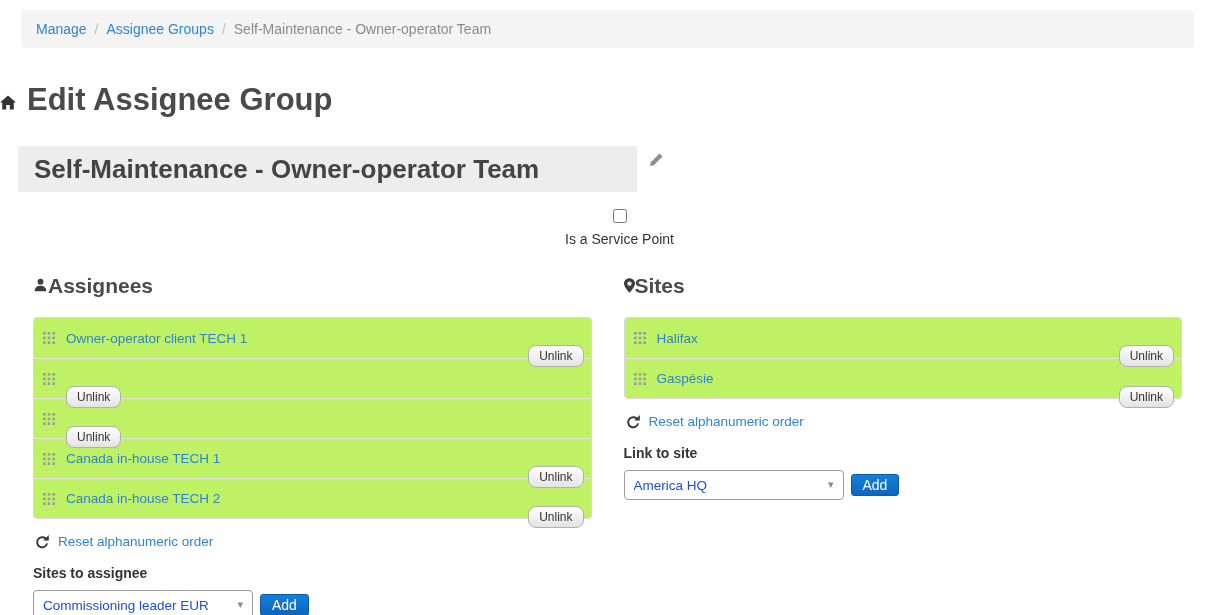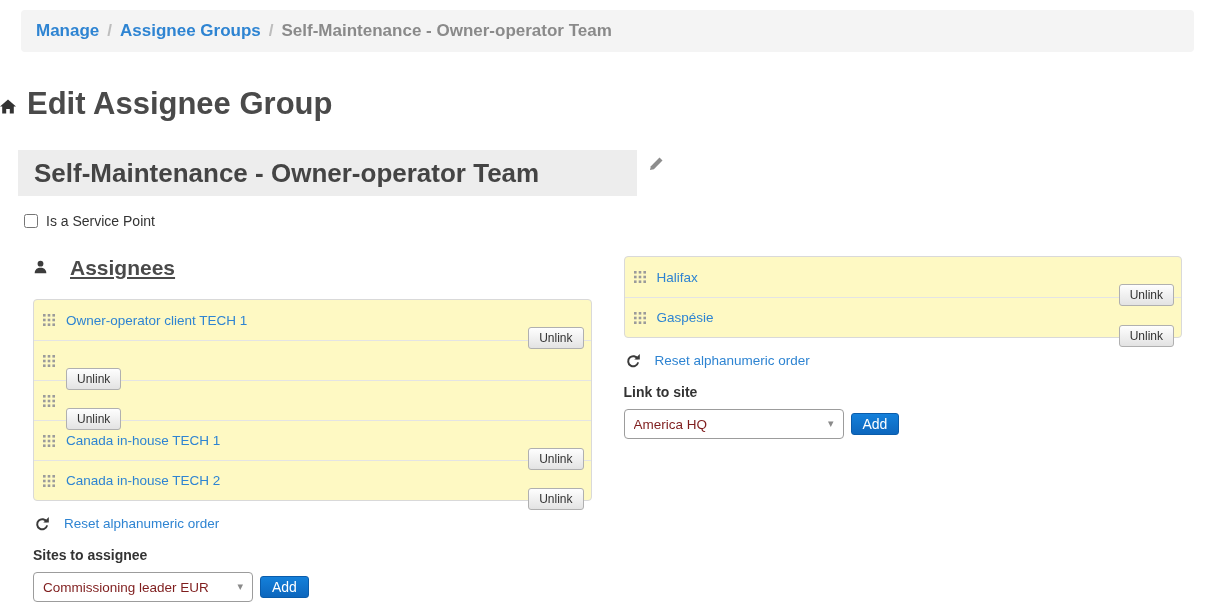"Manage / Assignee Groups /" .breadcrumb { font-size: 17px -> 14px; font-weight: bold -> none }
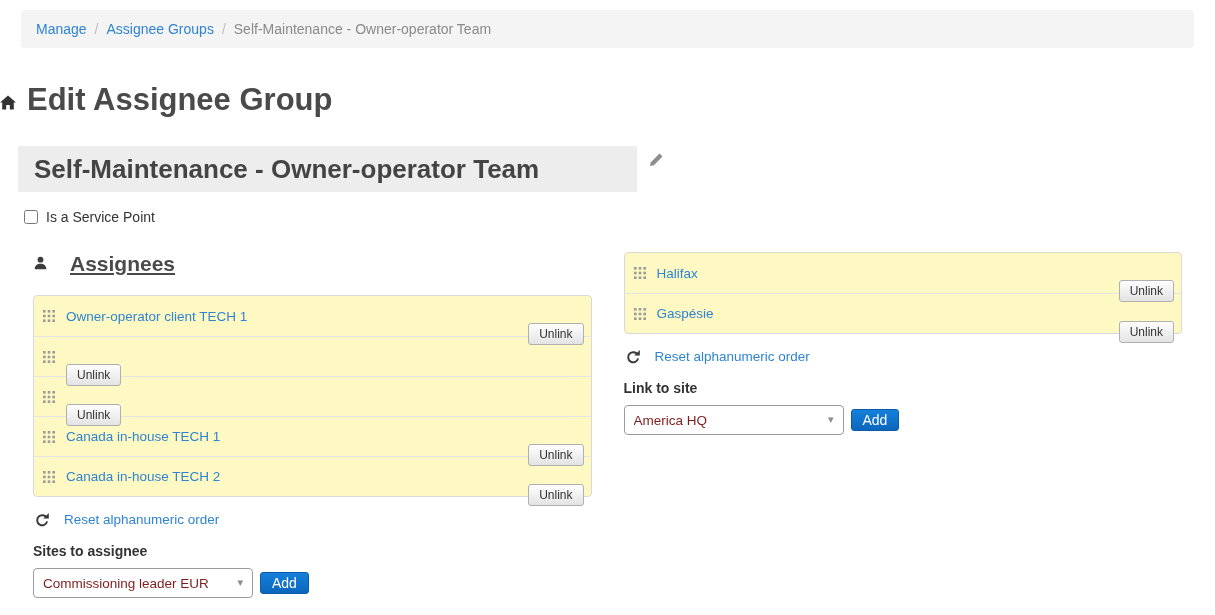"Is a Service Point" .service-point { flex-direction: none -> column }
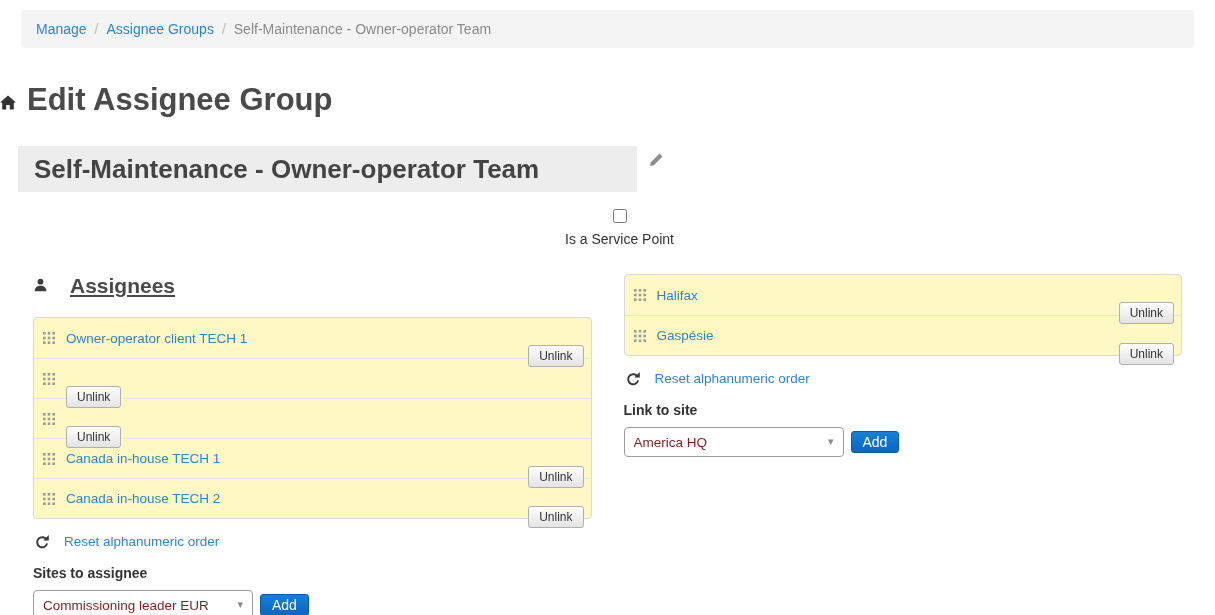"Assignees" .col-heading { gap: 22px -> 0; text-decoration: underline -> none }
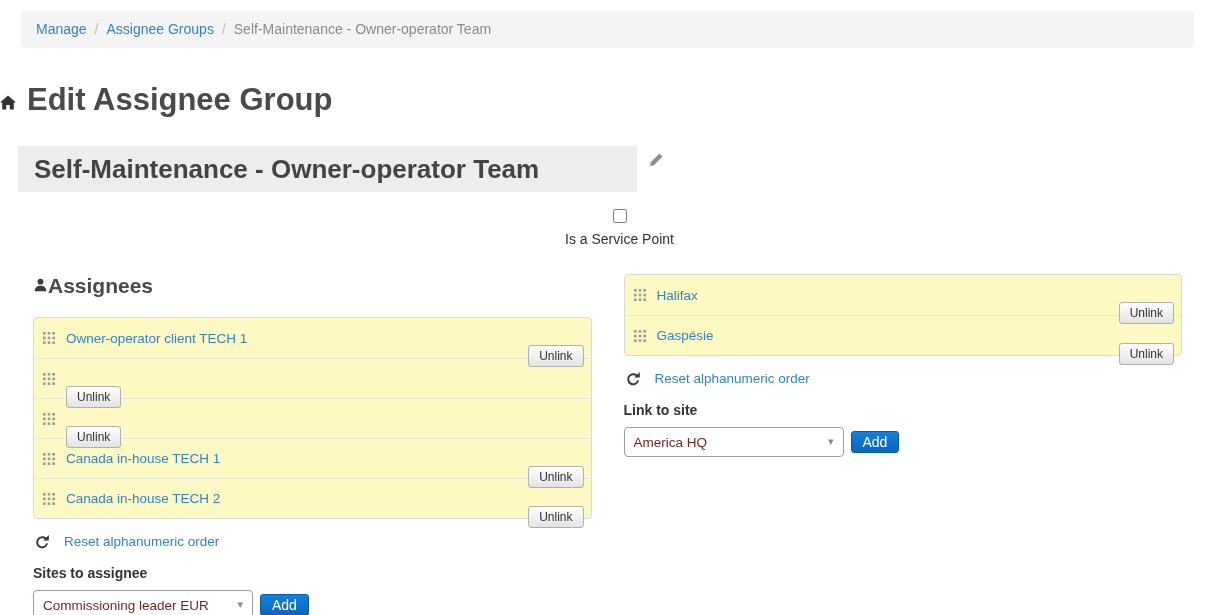"Sites" div.col-heading { html: none -> <div> <span><svg> <path></path> </svg></span> <span>Sites</span> </div> }
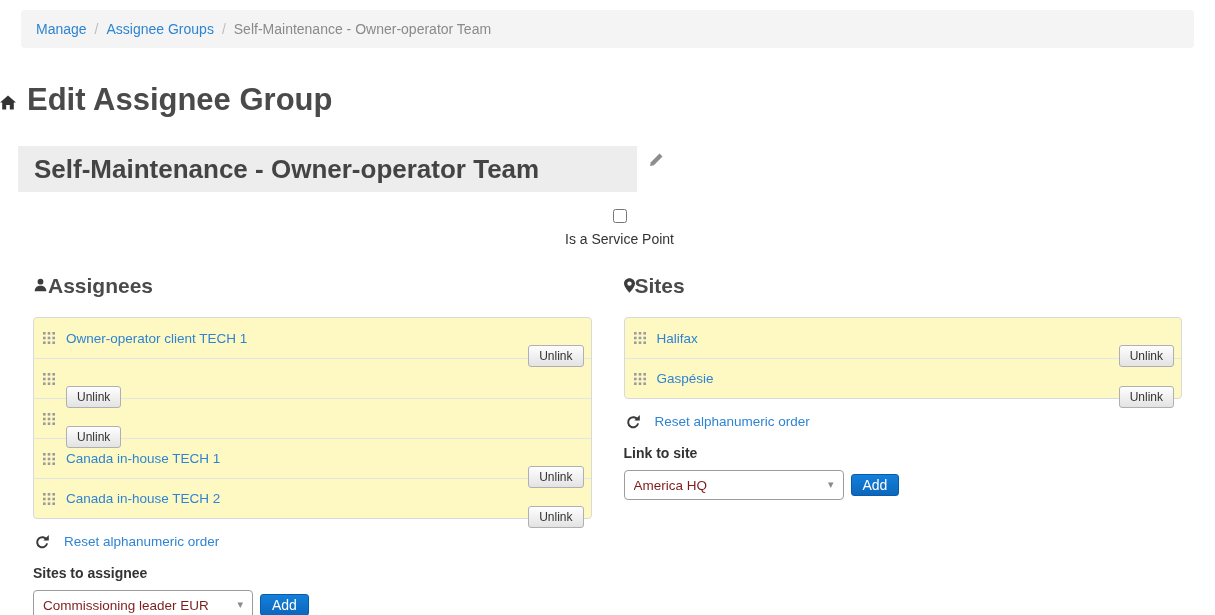"Owner-operator client TECH 1" .panel { background: #fef9c3 -> #bef264 }
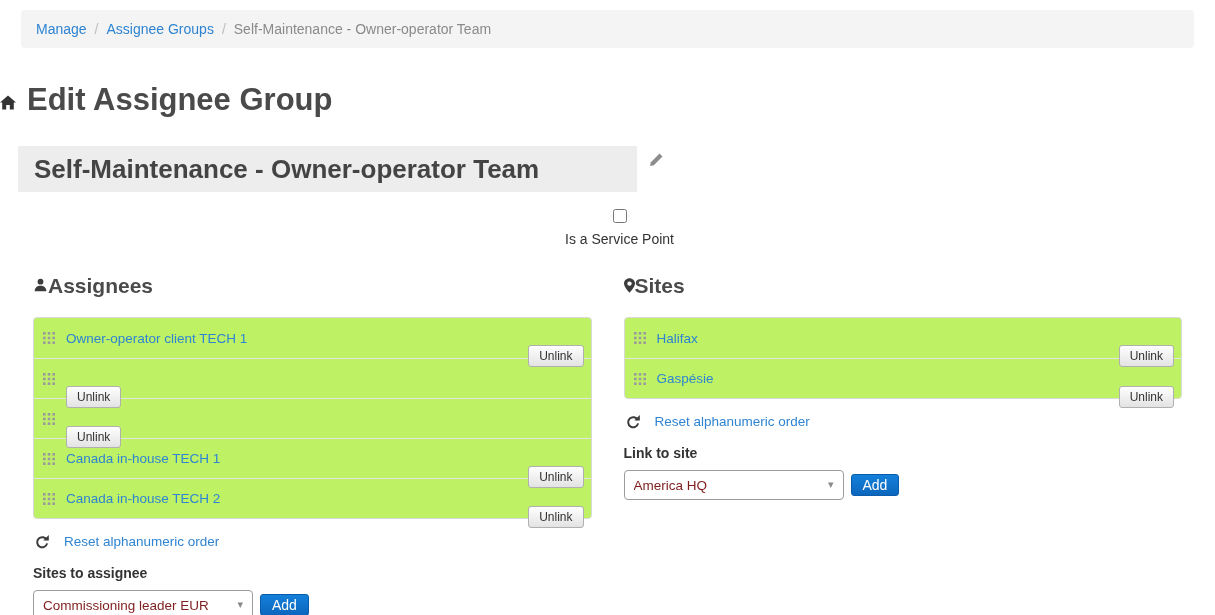"Unlink" .unlink-btn { border-radius: 3px -> 8px }
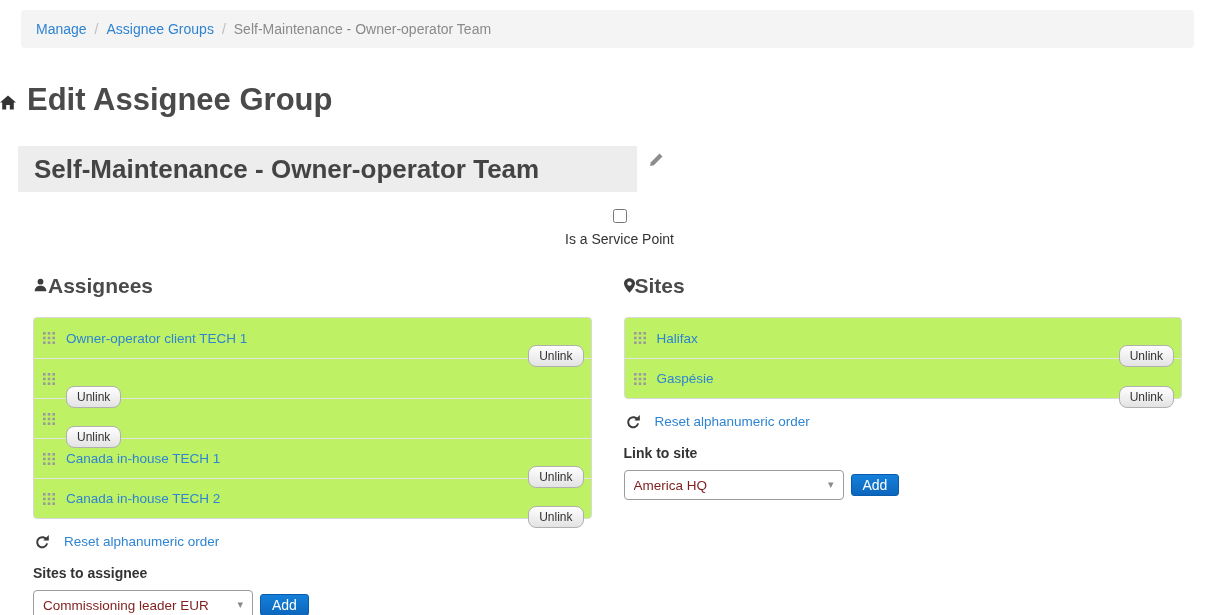"Reset alphanumeric order" .reset { gap: 15px -> 9px }
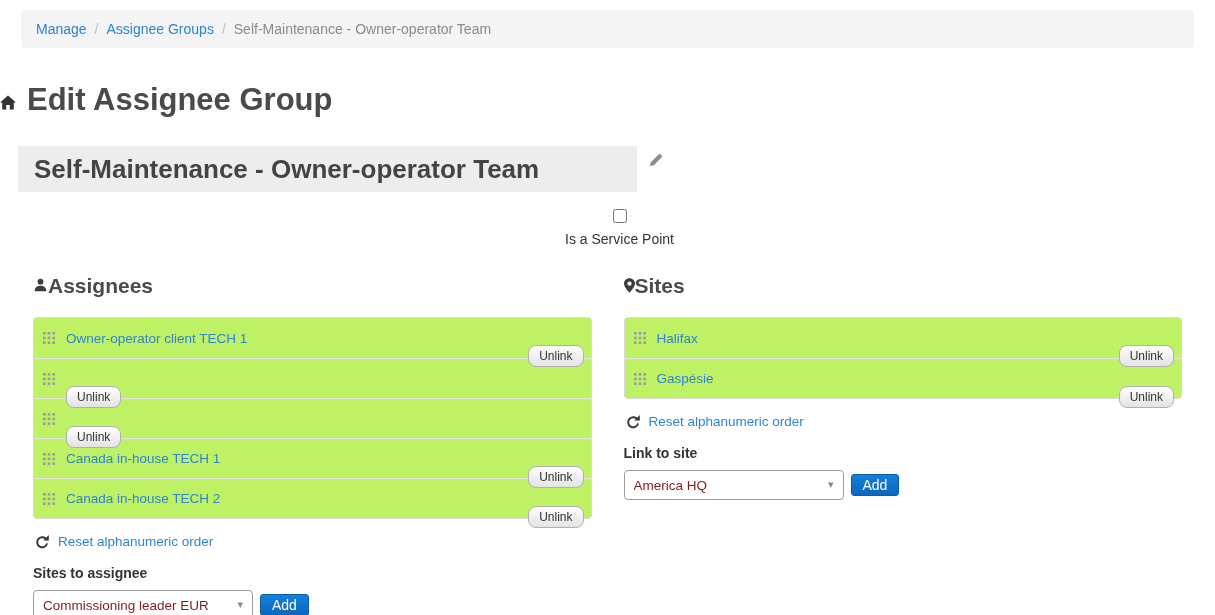"America HQ" .select-wrap select { color: #7f1d1d -> #1d4ed8 }
